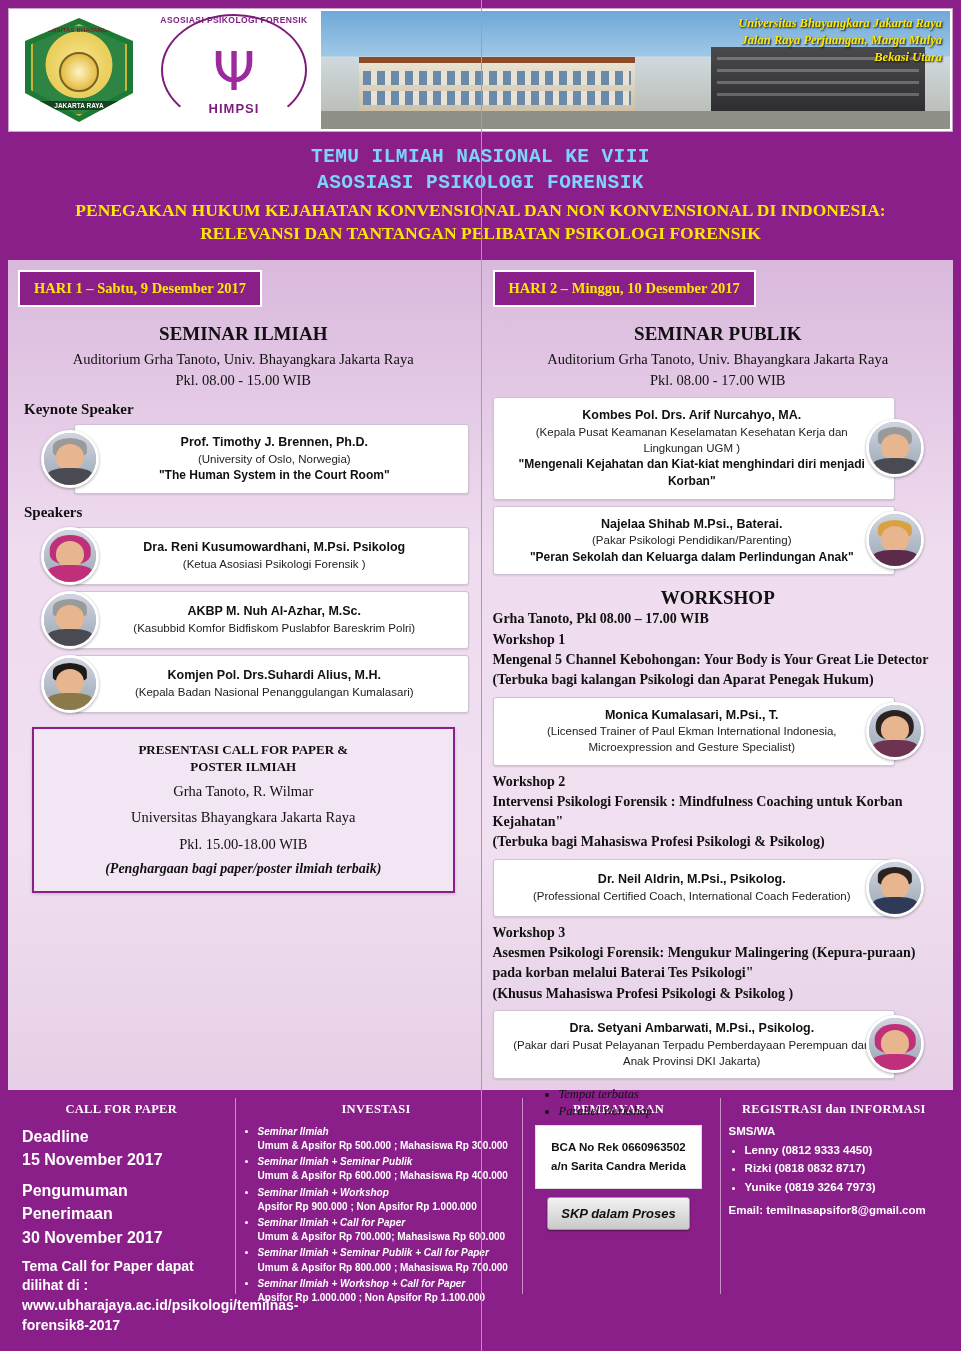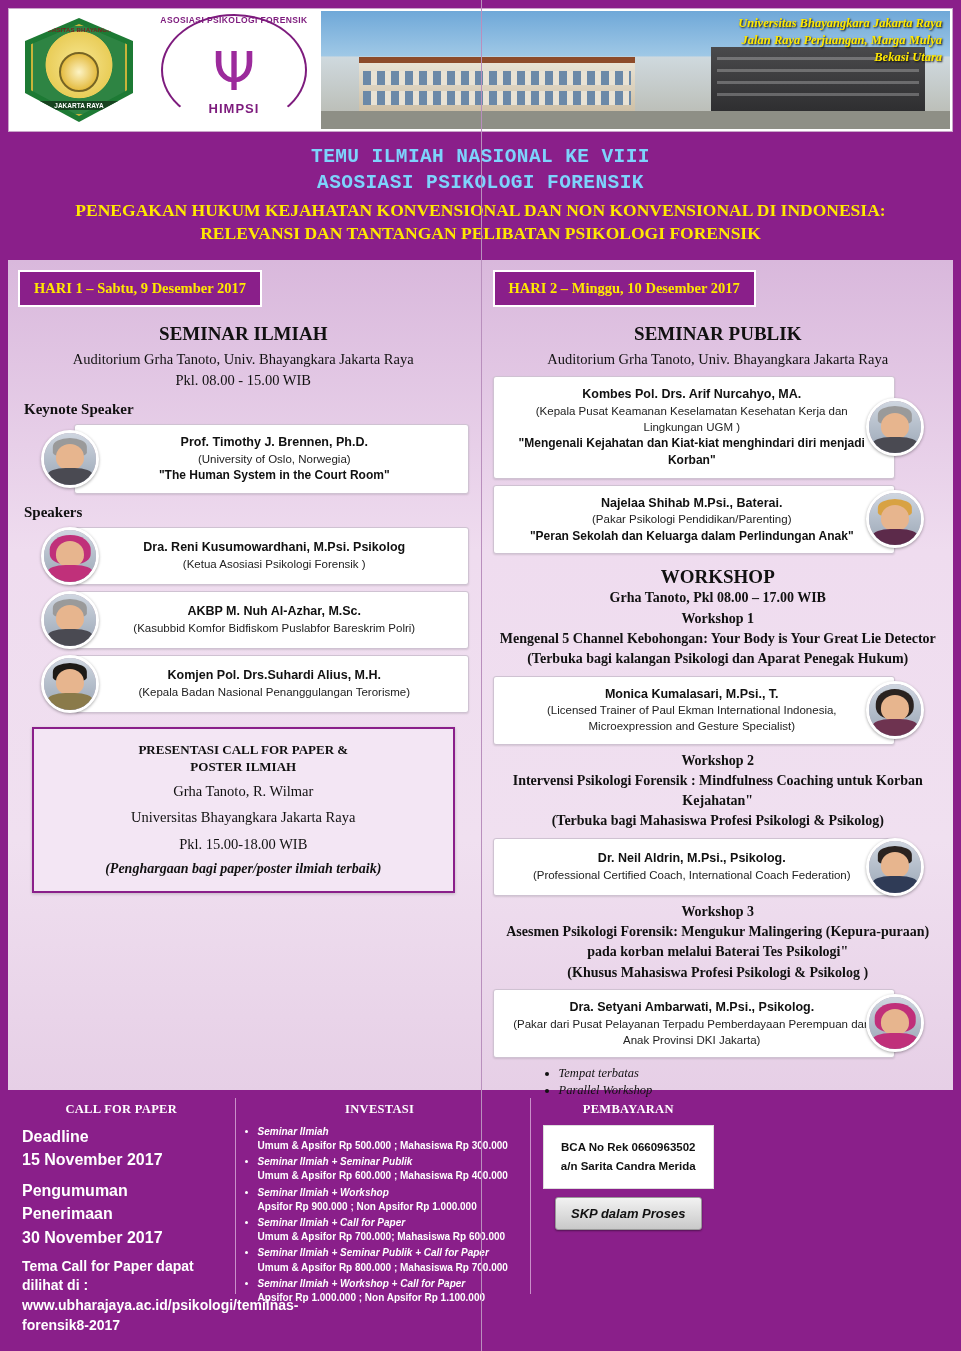"Pkl. 08.00 - 17.00 WIB" div.sec-sub { html: none -> <div>Pkl. 08.00 - 17.00 WIB</div> }
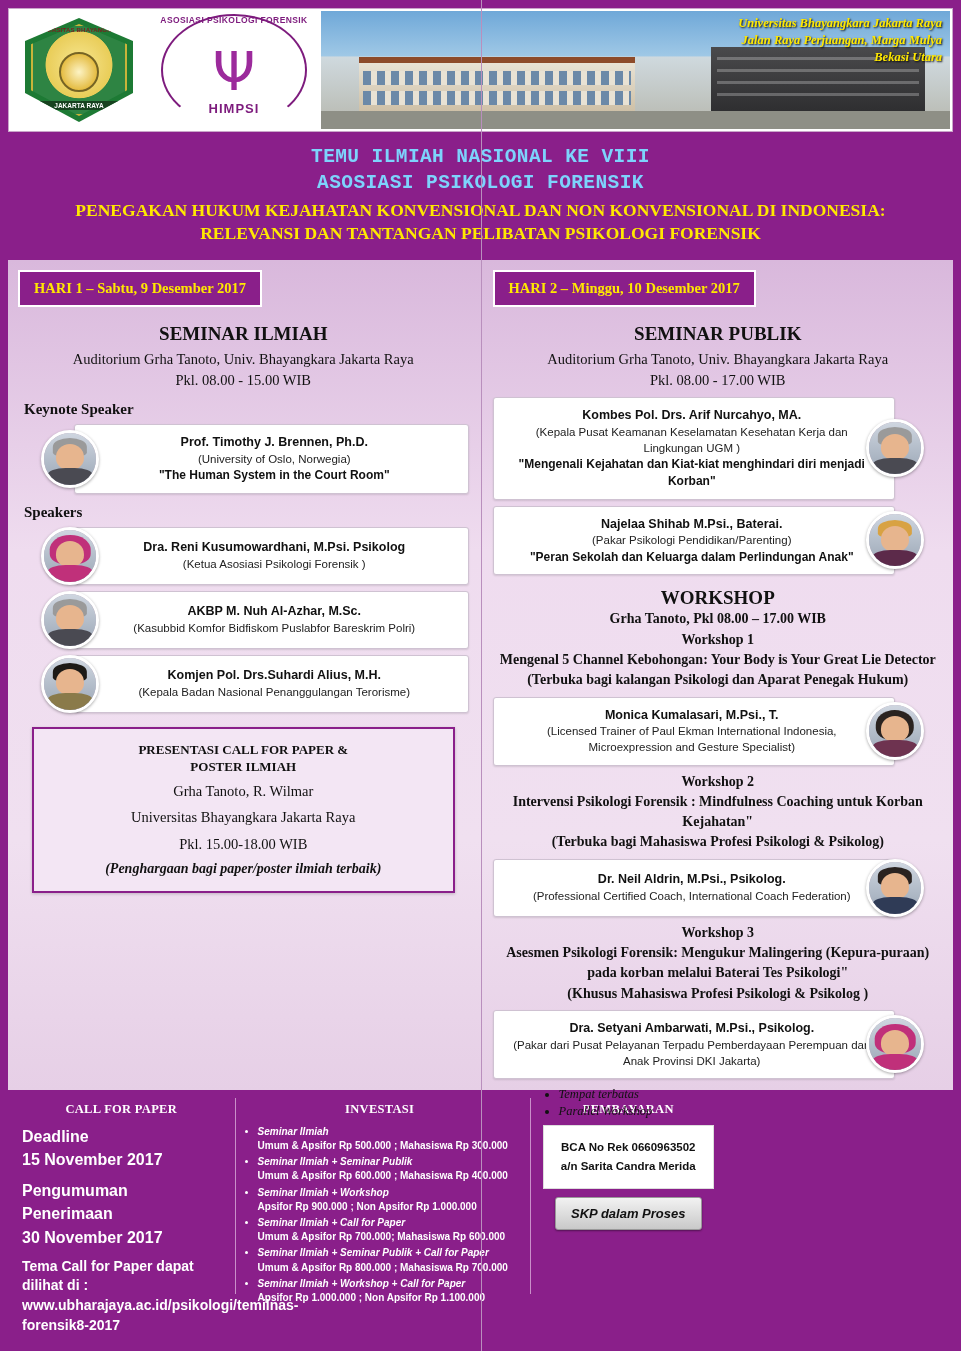"Grha Tanoto, Pkl 08.00 –" .ws-line { text-align: center -> none }
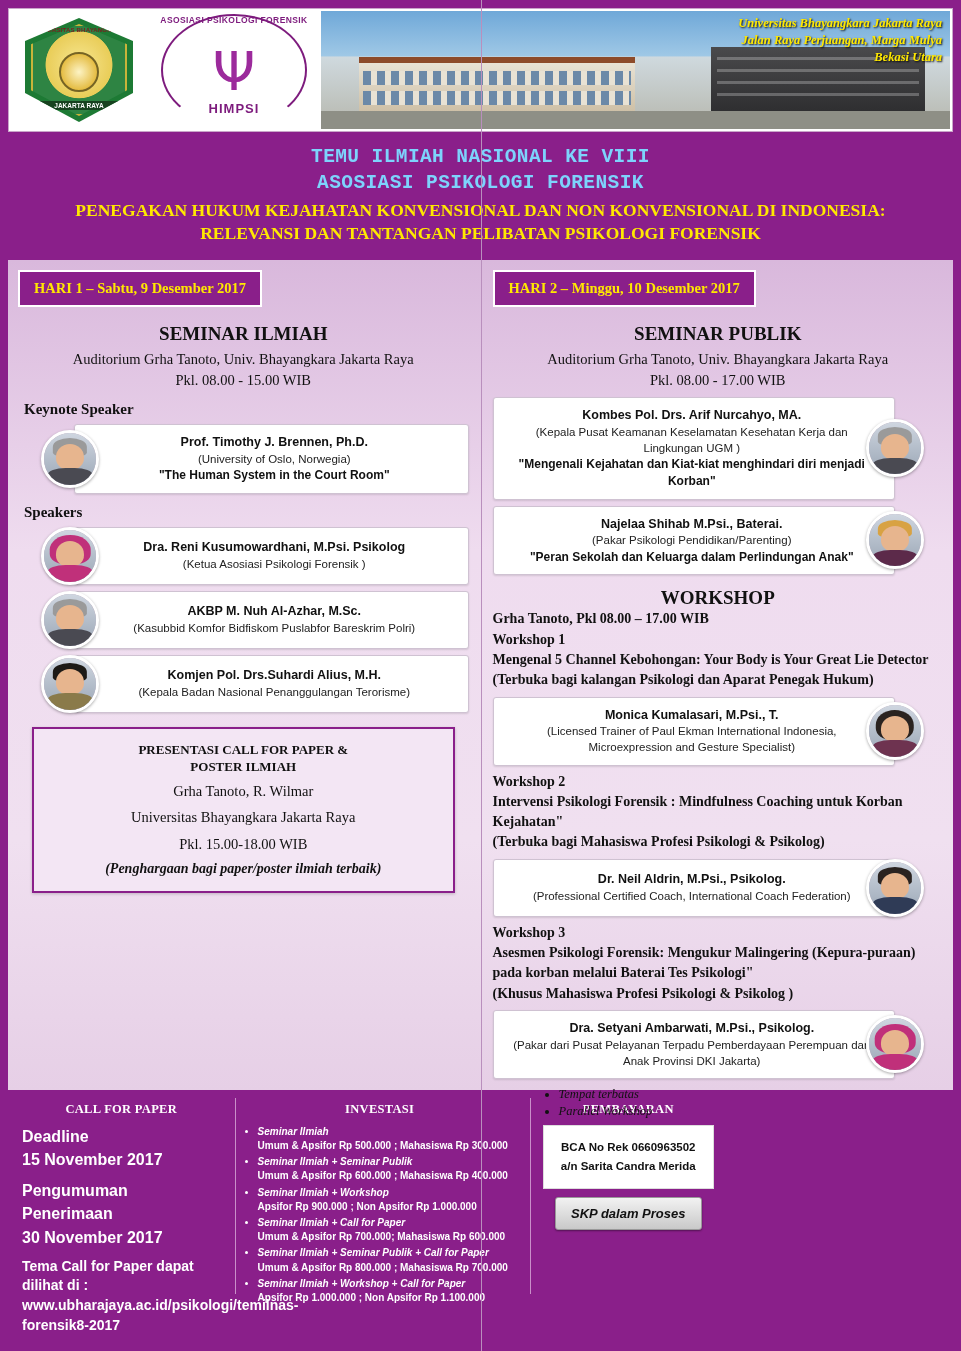"(Kepala Badan Nasional Penanggulangan" div.dt { text: Terorisme -> Kumalasari }
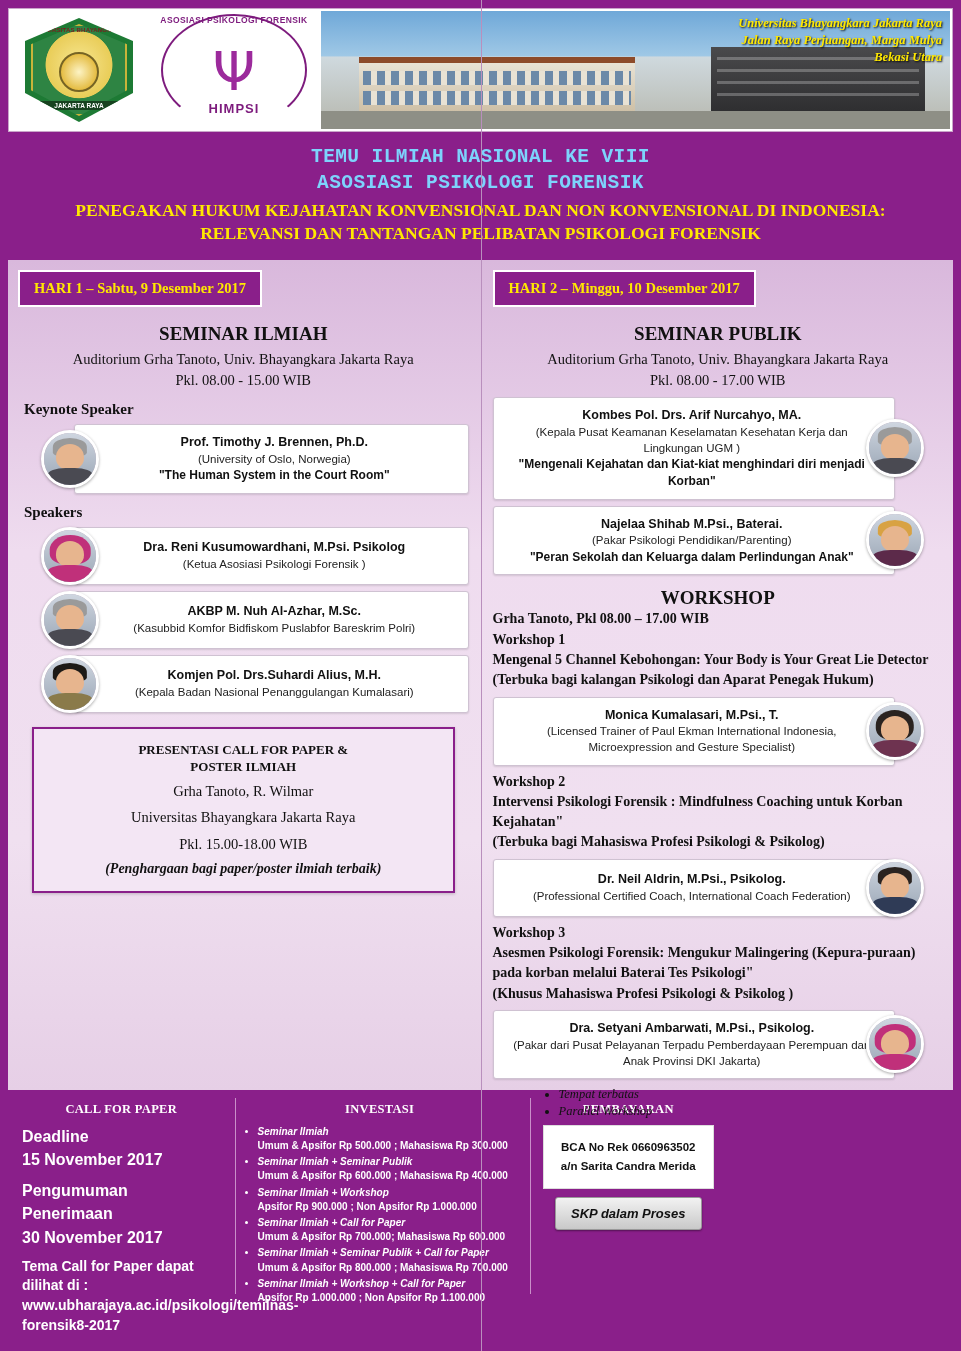"REGISTRASI dan INFORMASI" div.fcol { html: none -> <div> <h4>REGISTRASI dan INFORMASI</h4> <div>SMS/WA</div> <ul> <li>Lenny (0812 9333 4450)</li> <li>Rizki (0818 0832 8717)</li> <li>Yunike (0819 3264 7973)</li> </ul> <div>Email: temilnasapsifor8@gmail.com</div> </div> }
